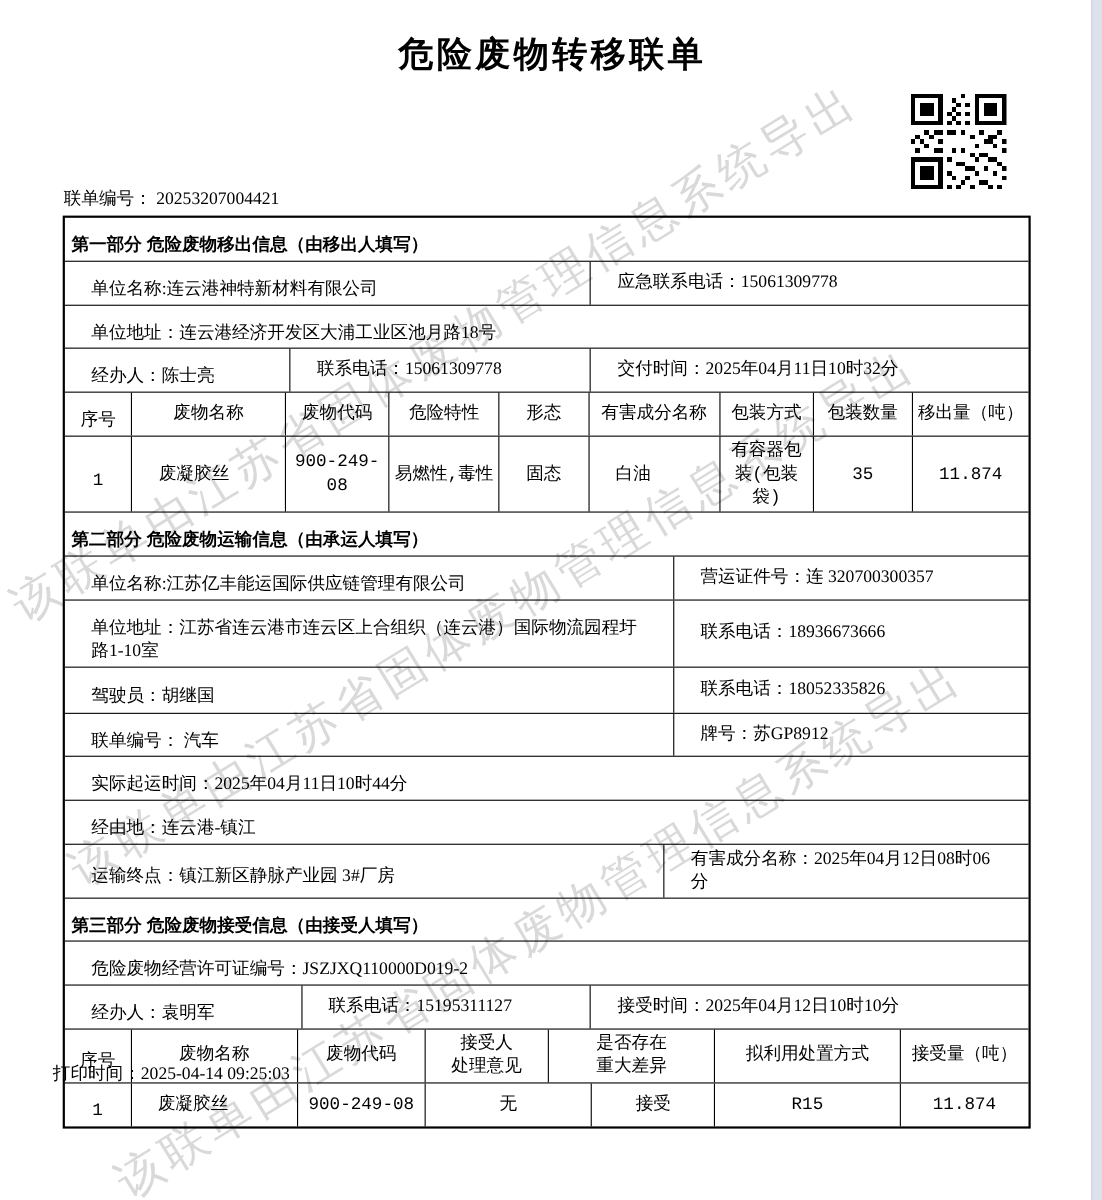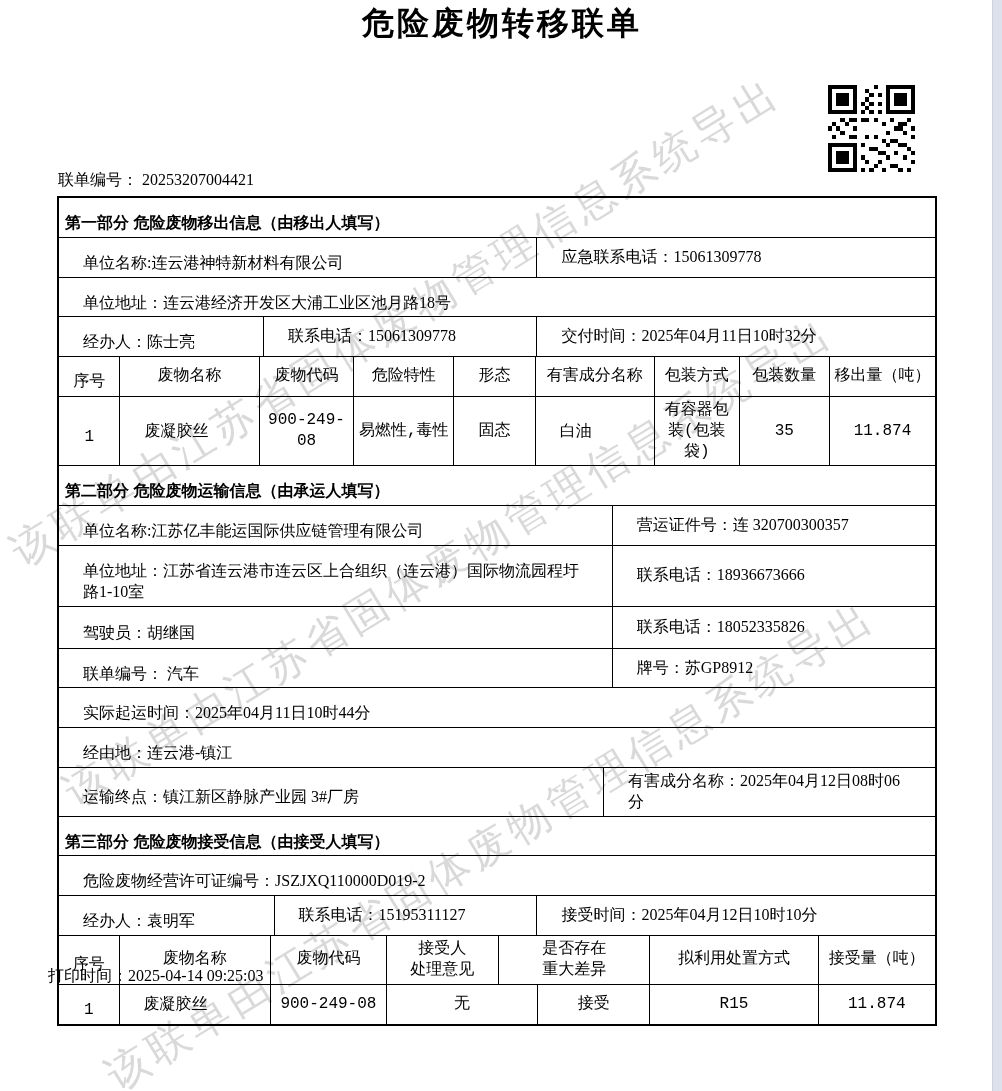"危险废物转移联单" .title { top: 2px -> 28px }
